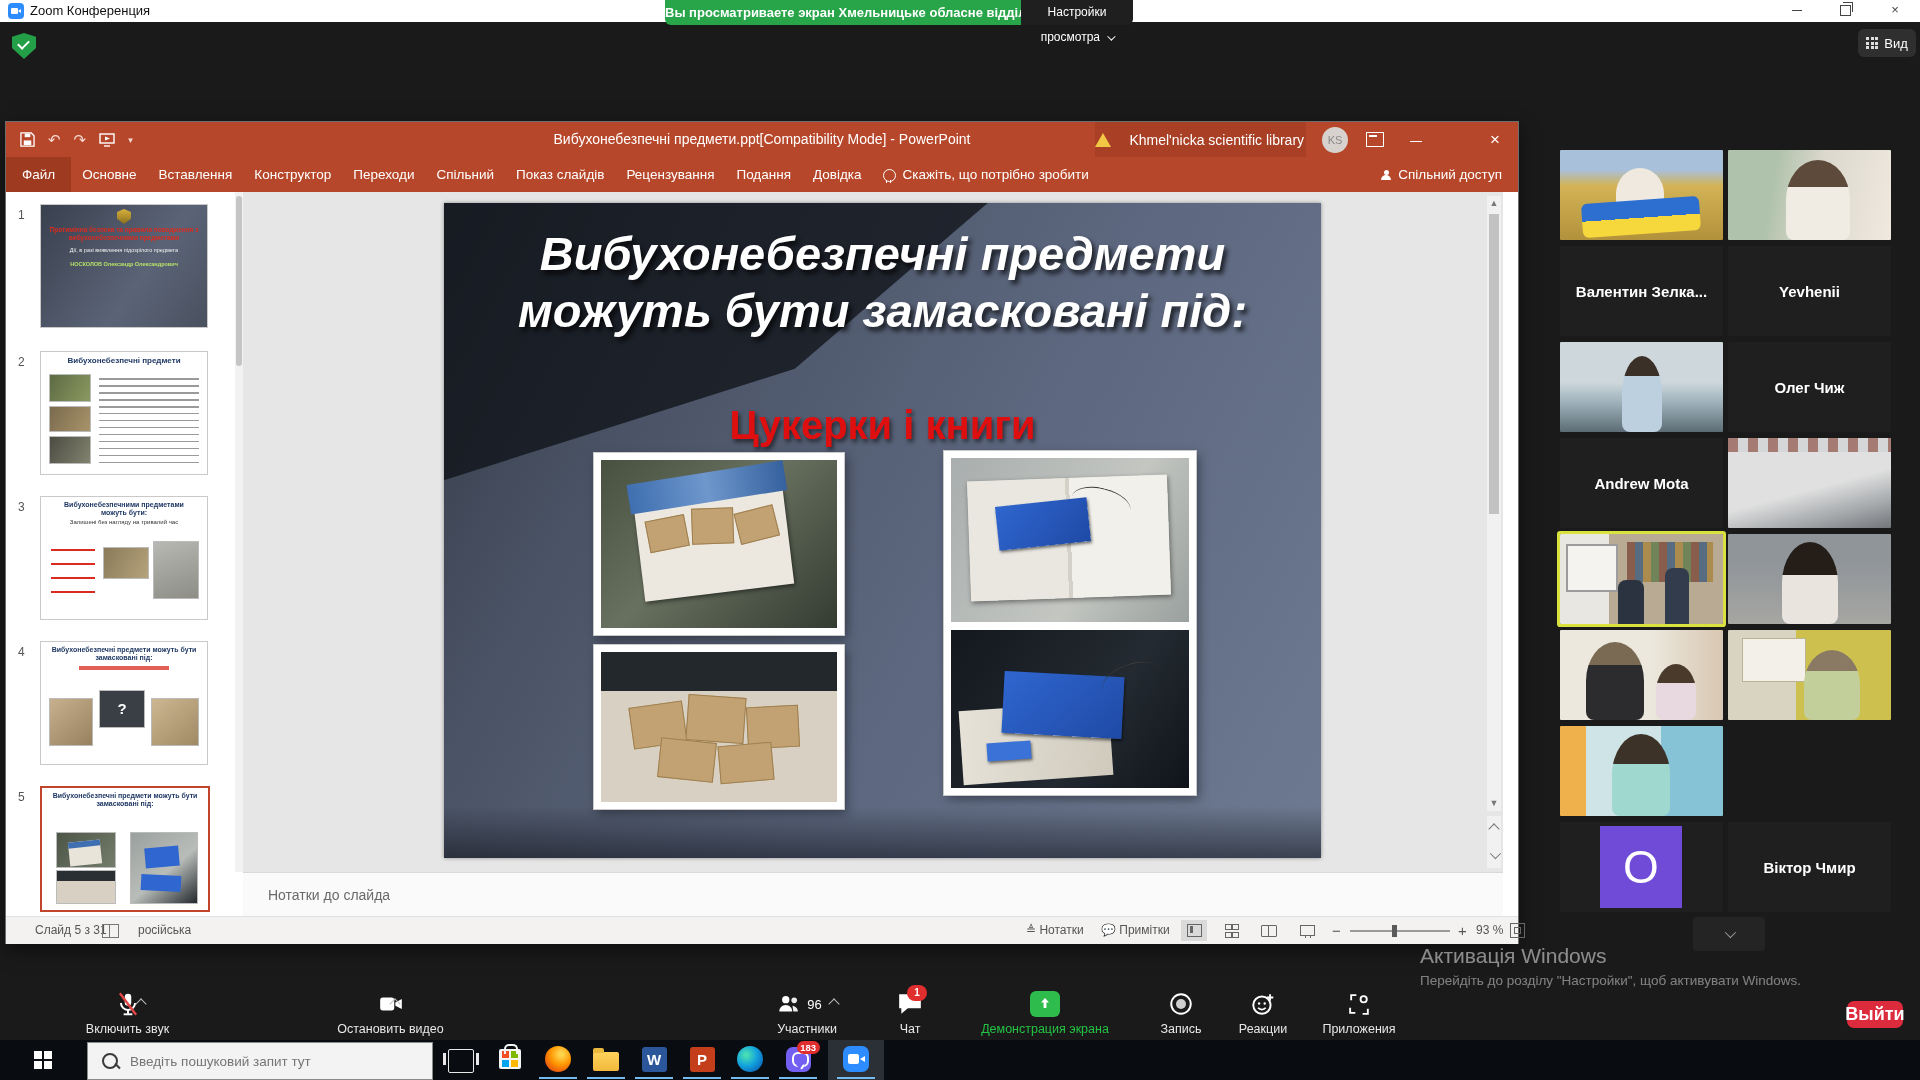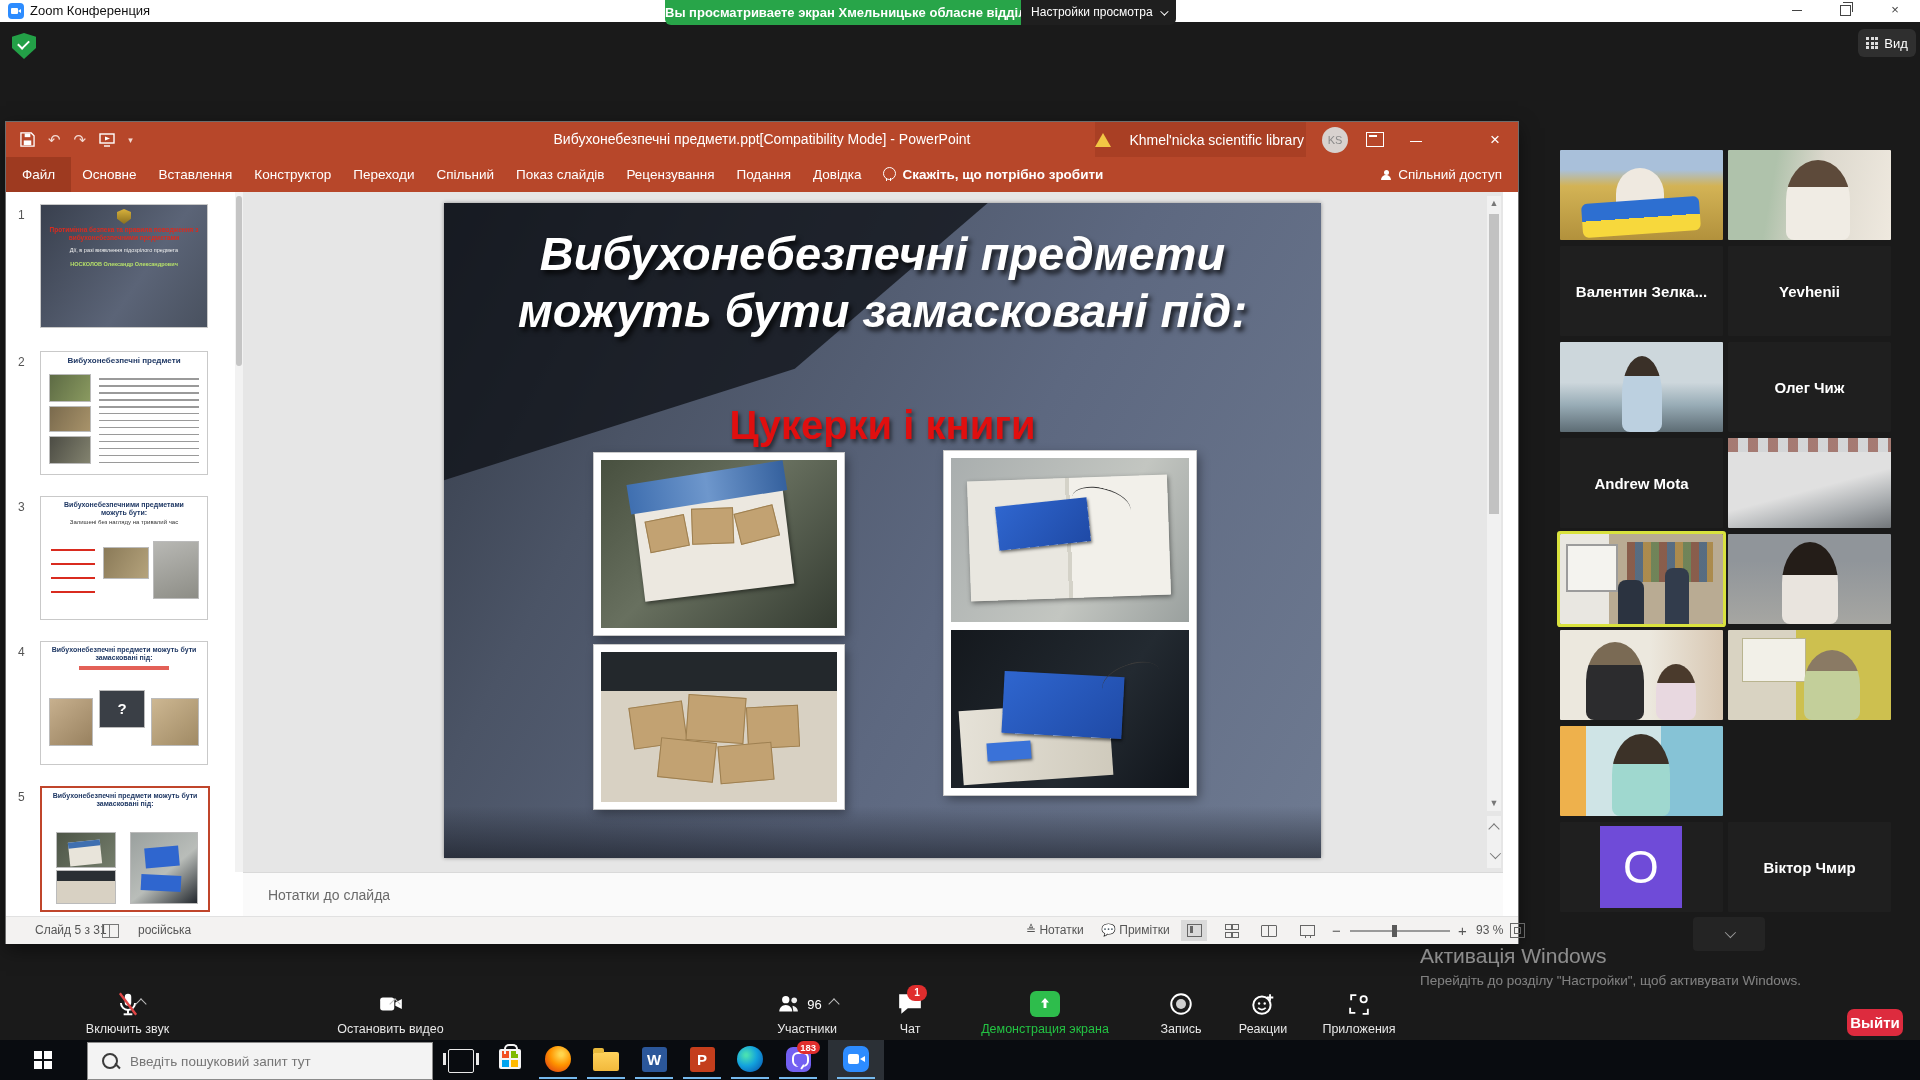"Настройки просмотра" .viewsettings { width: 155px -> 112px }
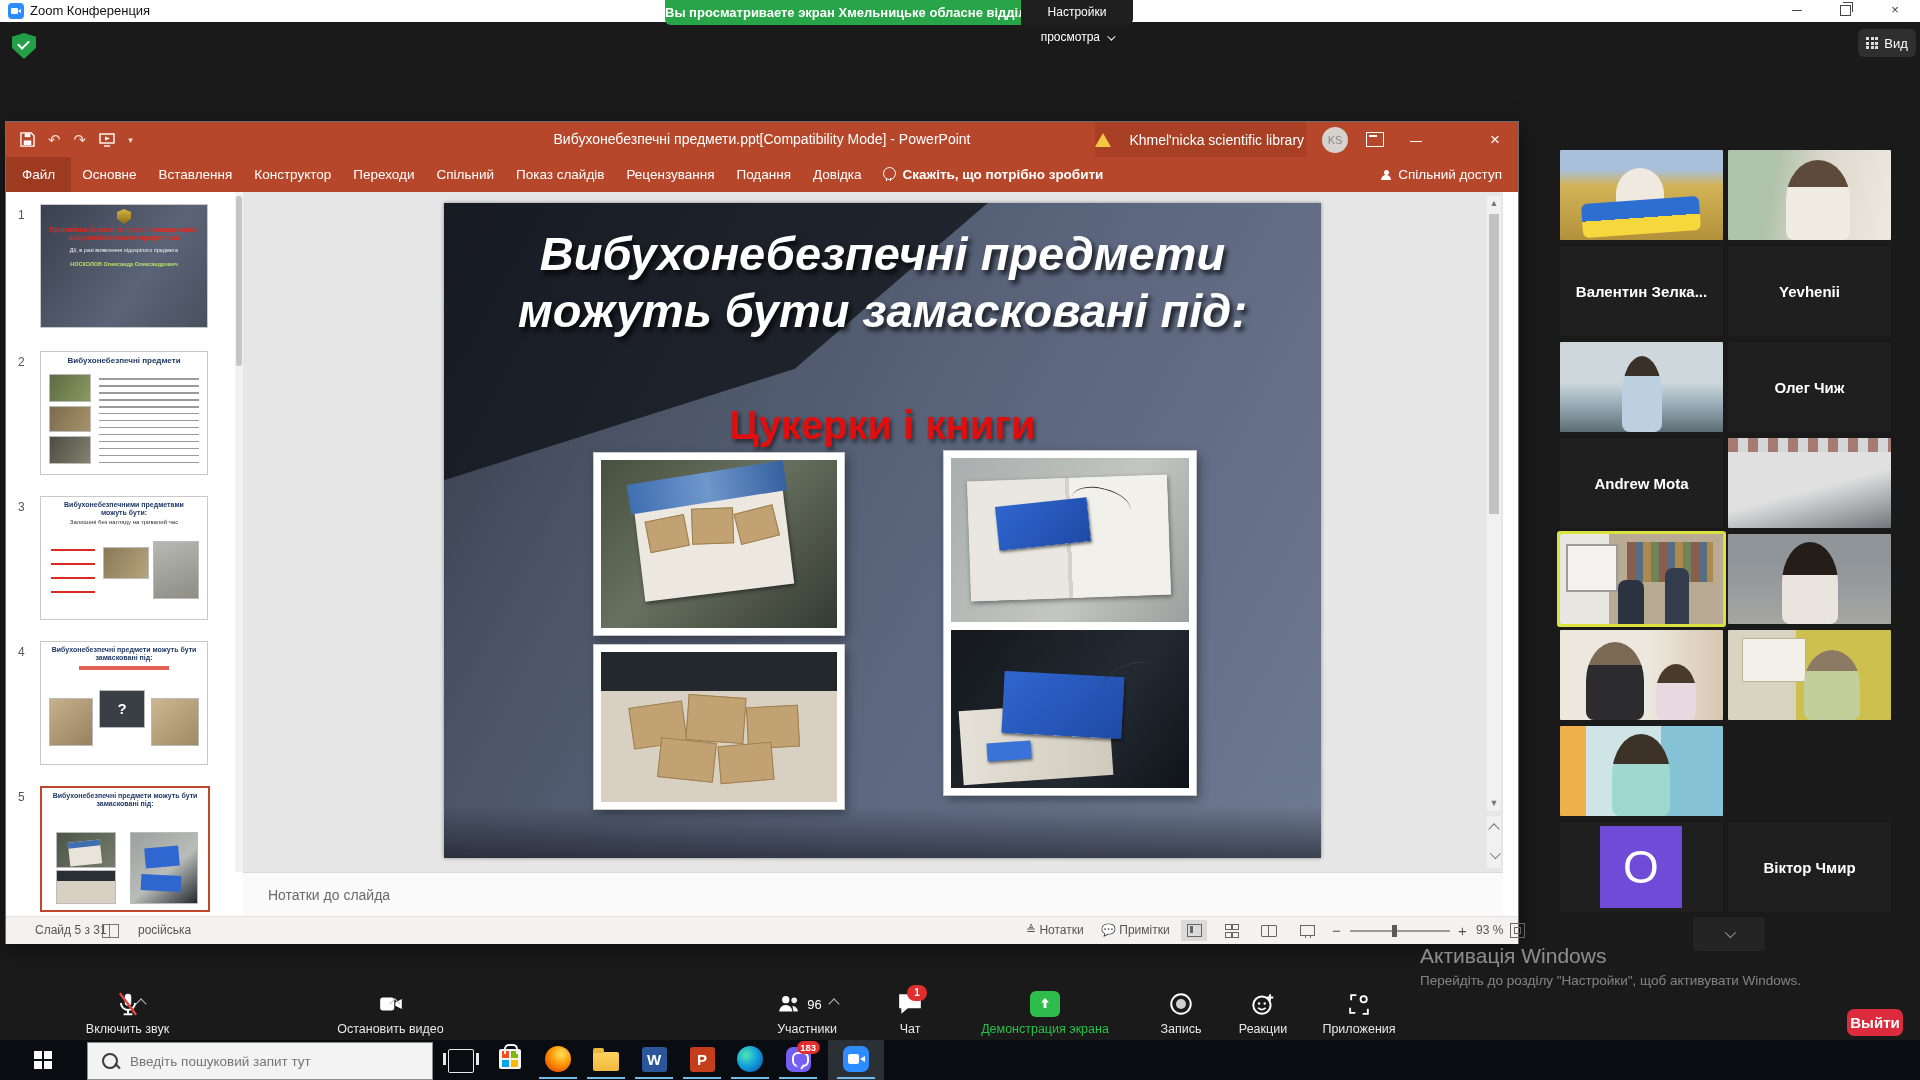"Скажіть, що потрібно зробити" .tellme { align-items: flex-start -> flex-end; font-weight: bold -> none }
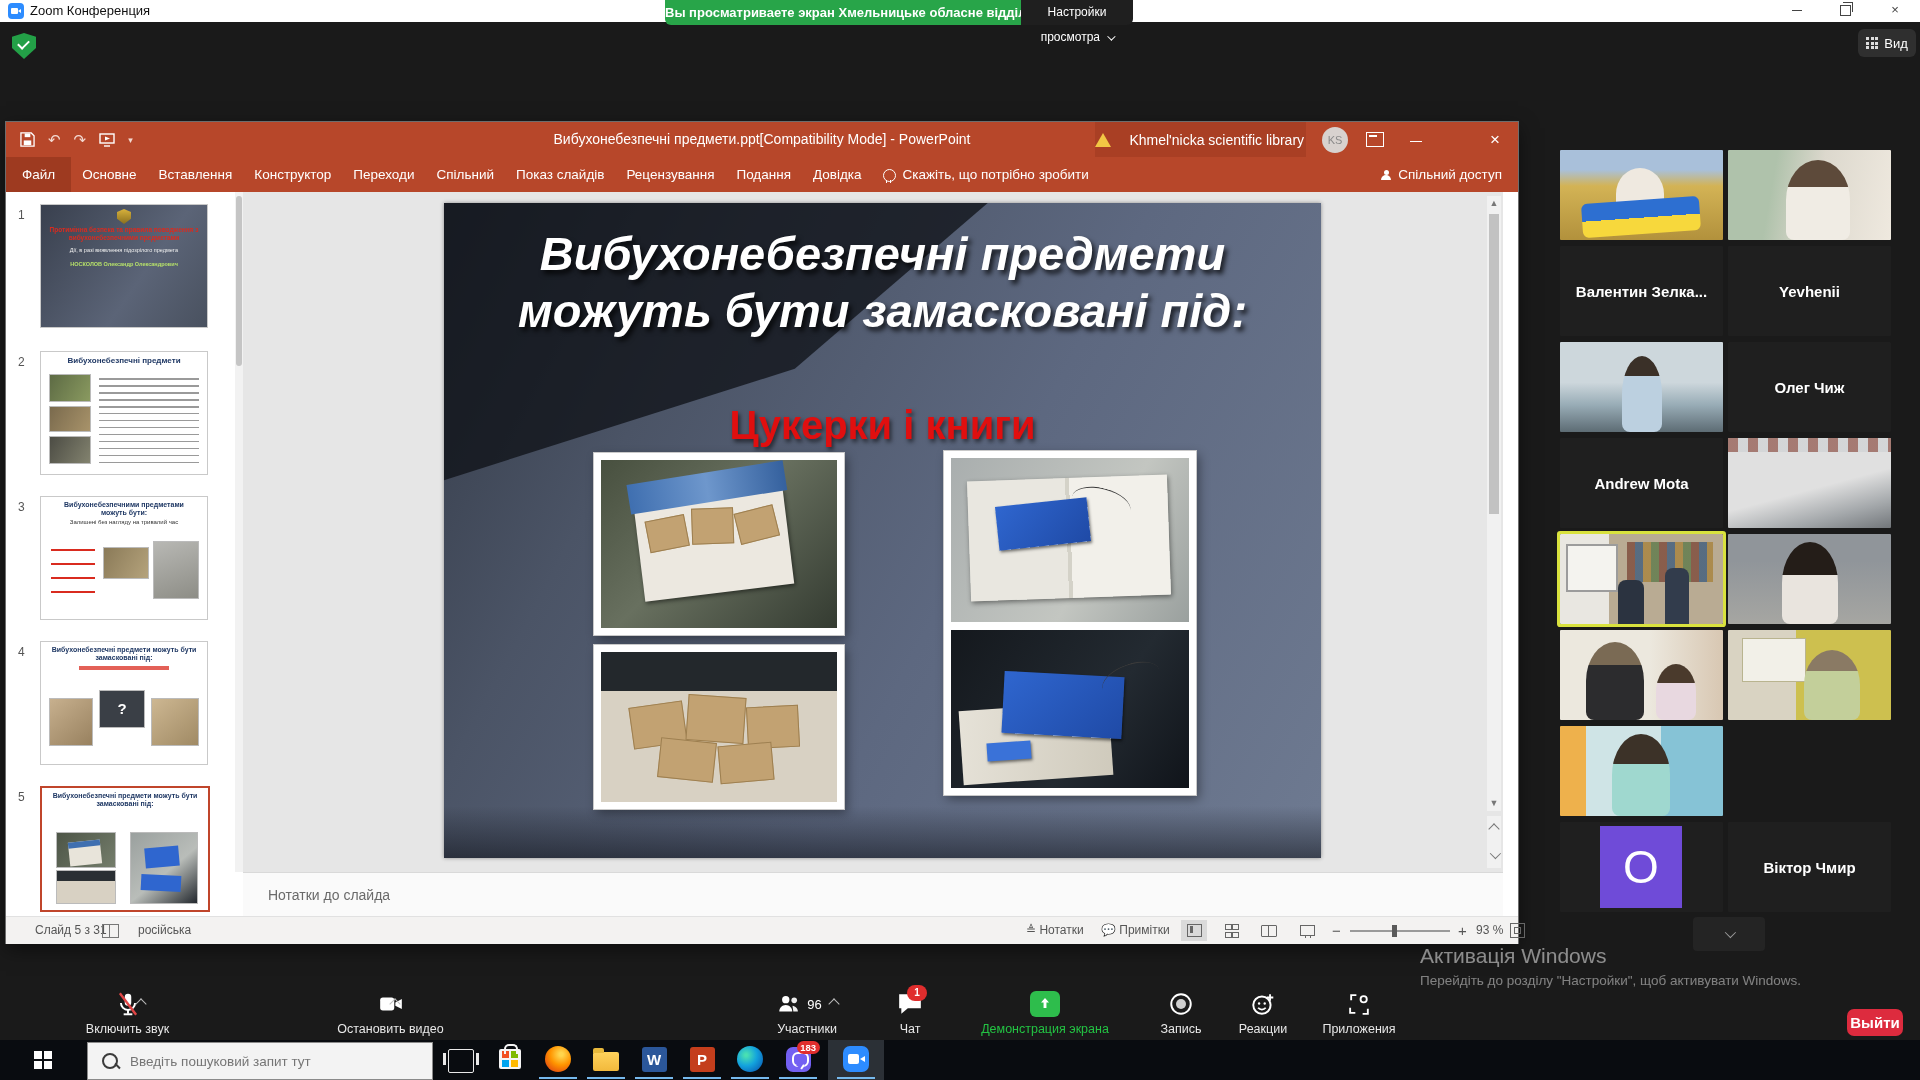"Выйти" .leavebtn { font-size: 15px -> 18px; margin-top: 8px -> none }
